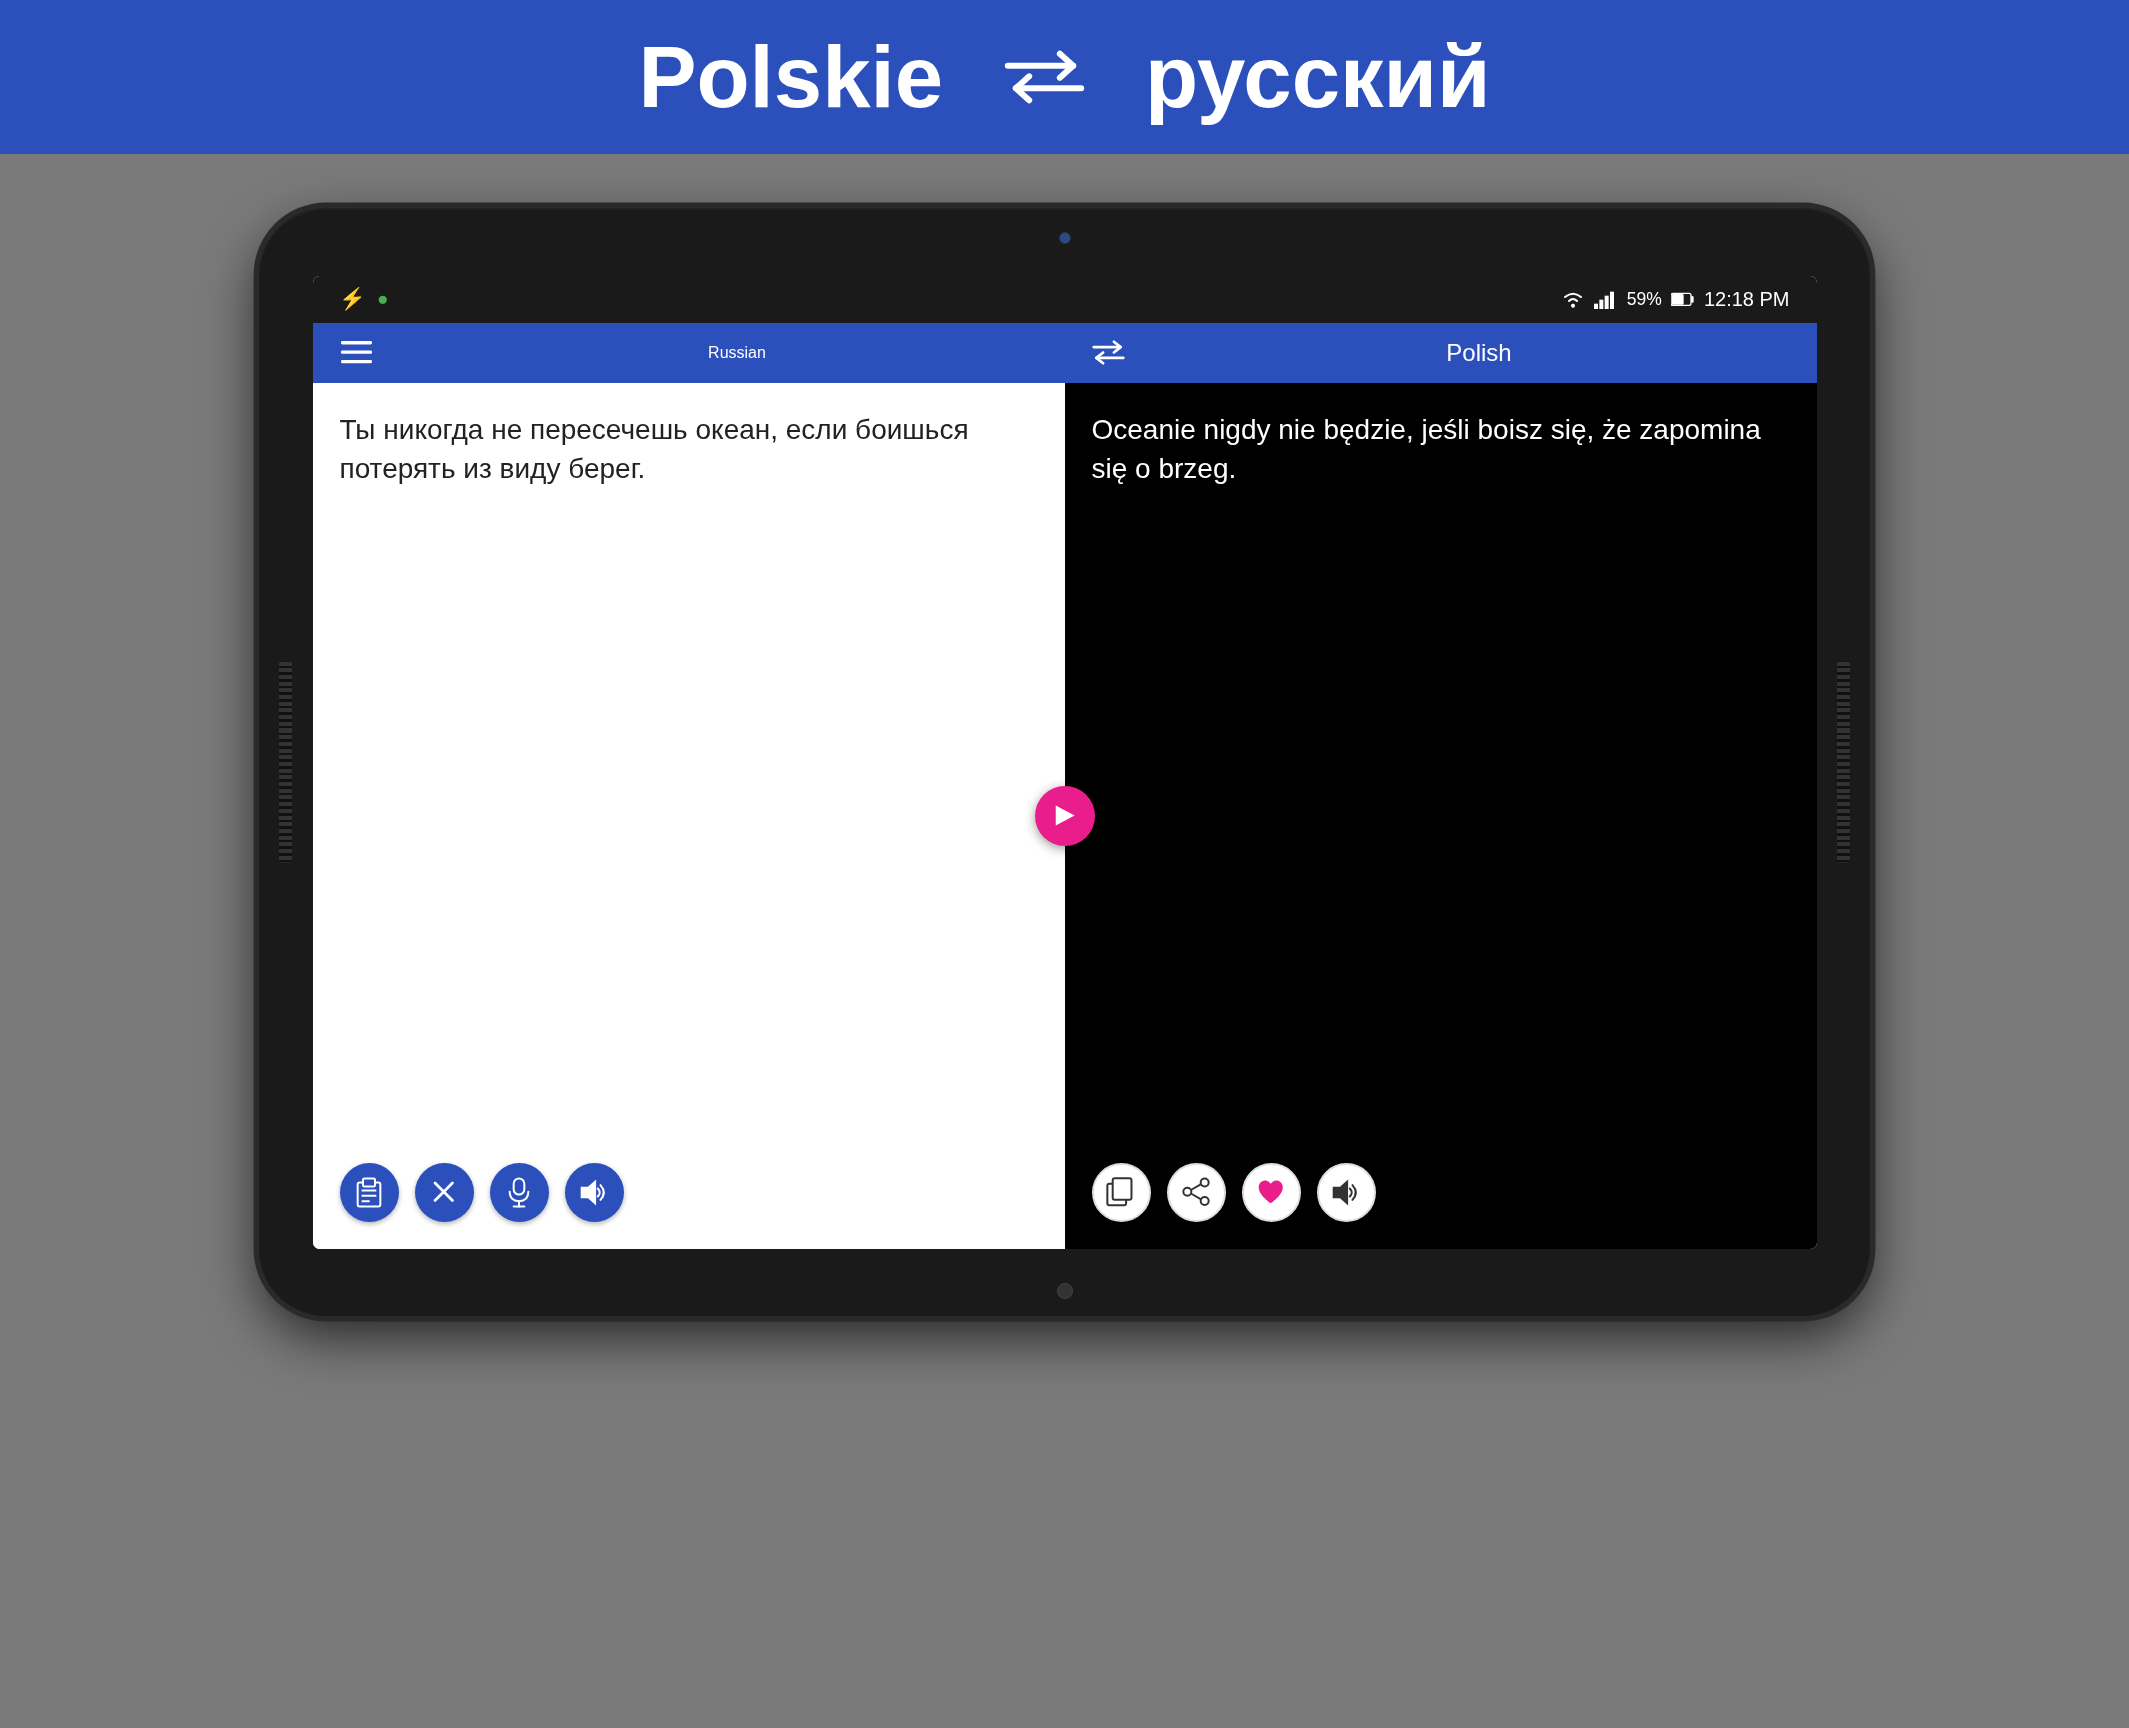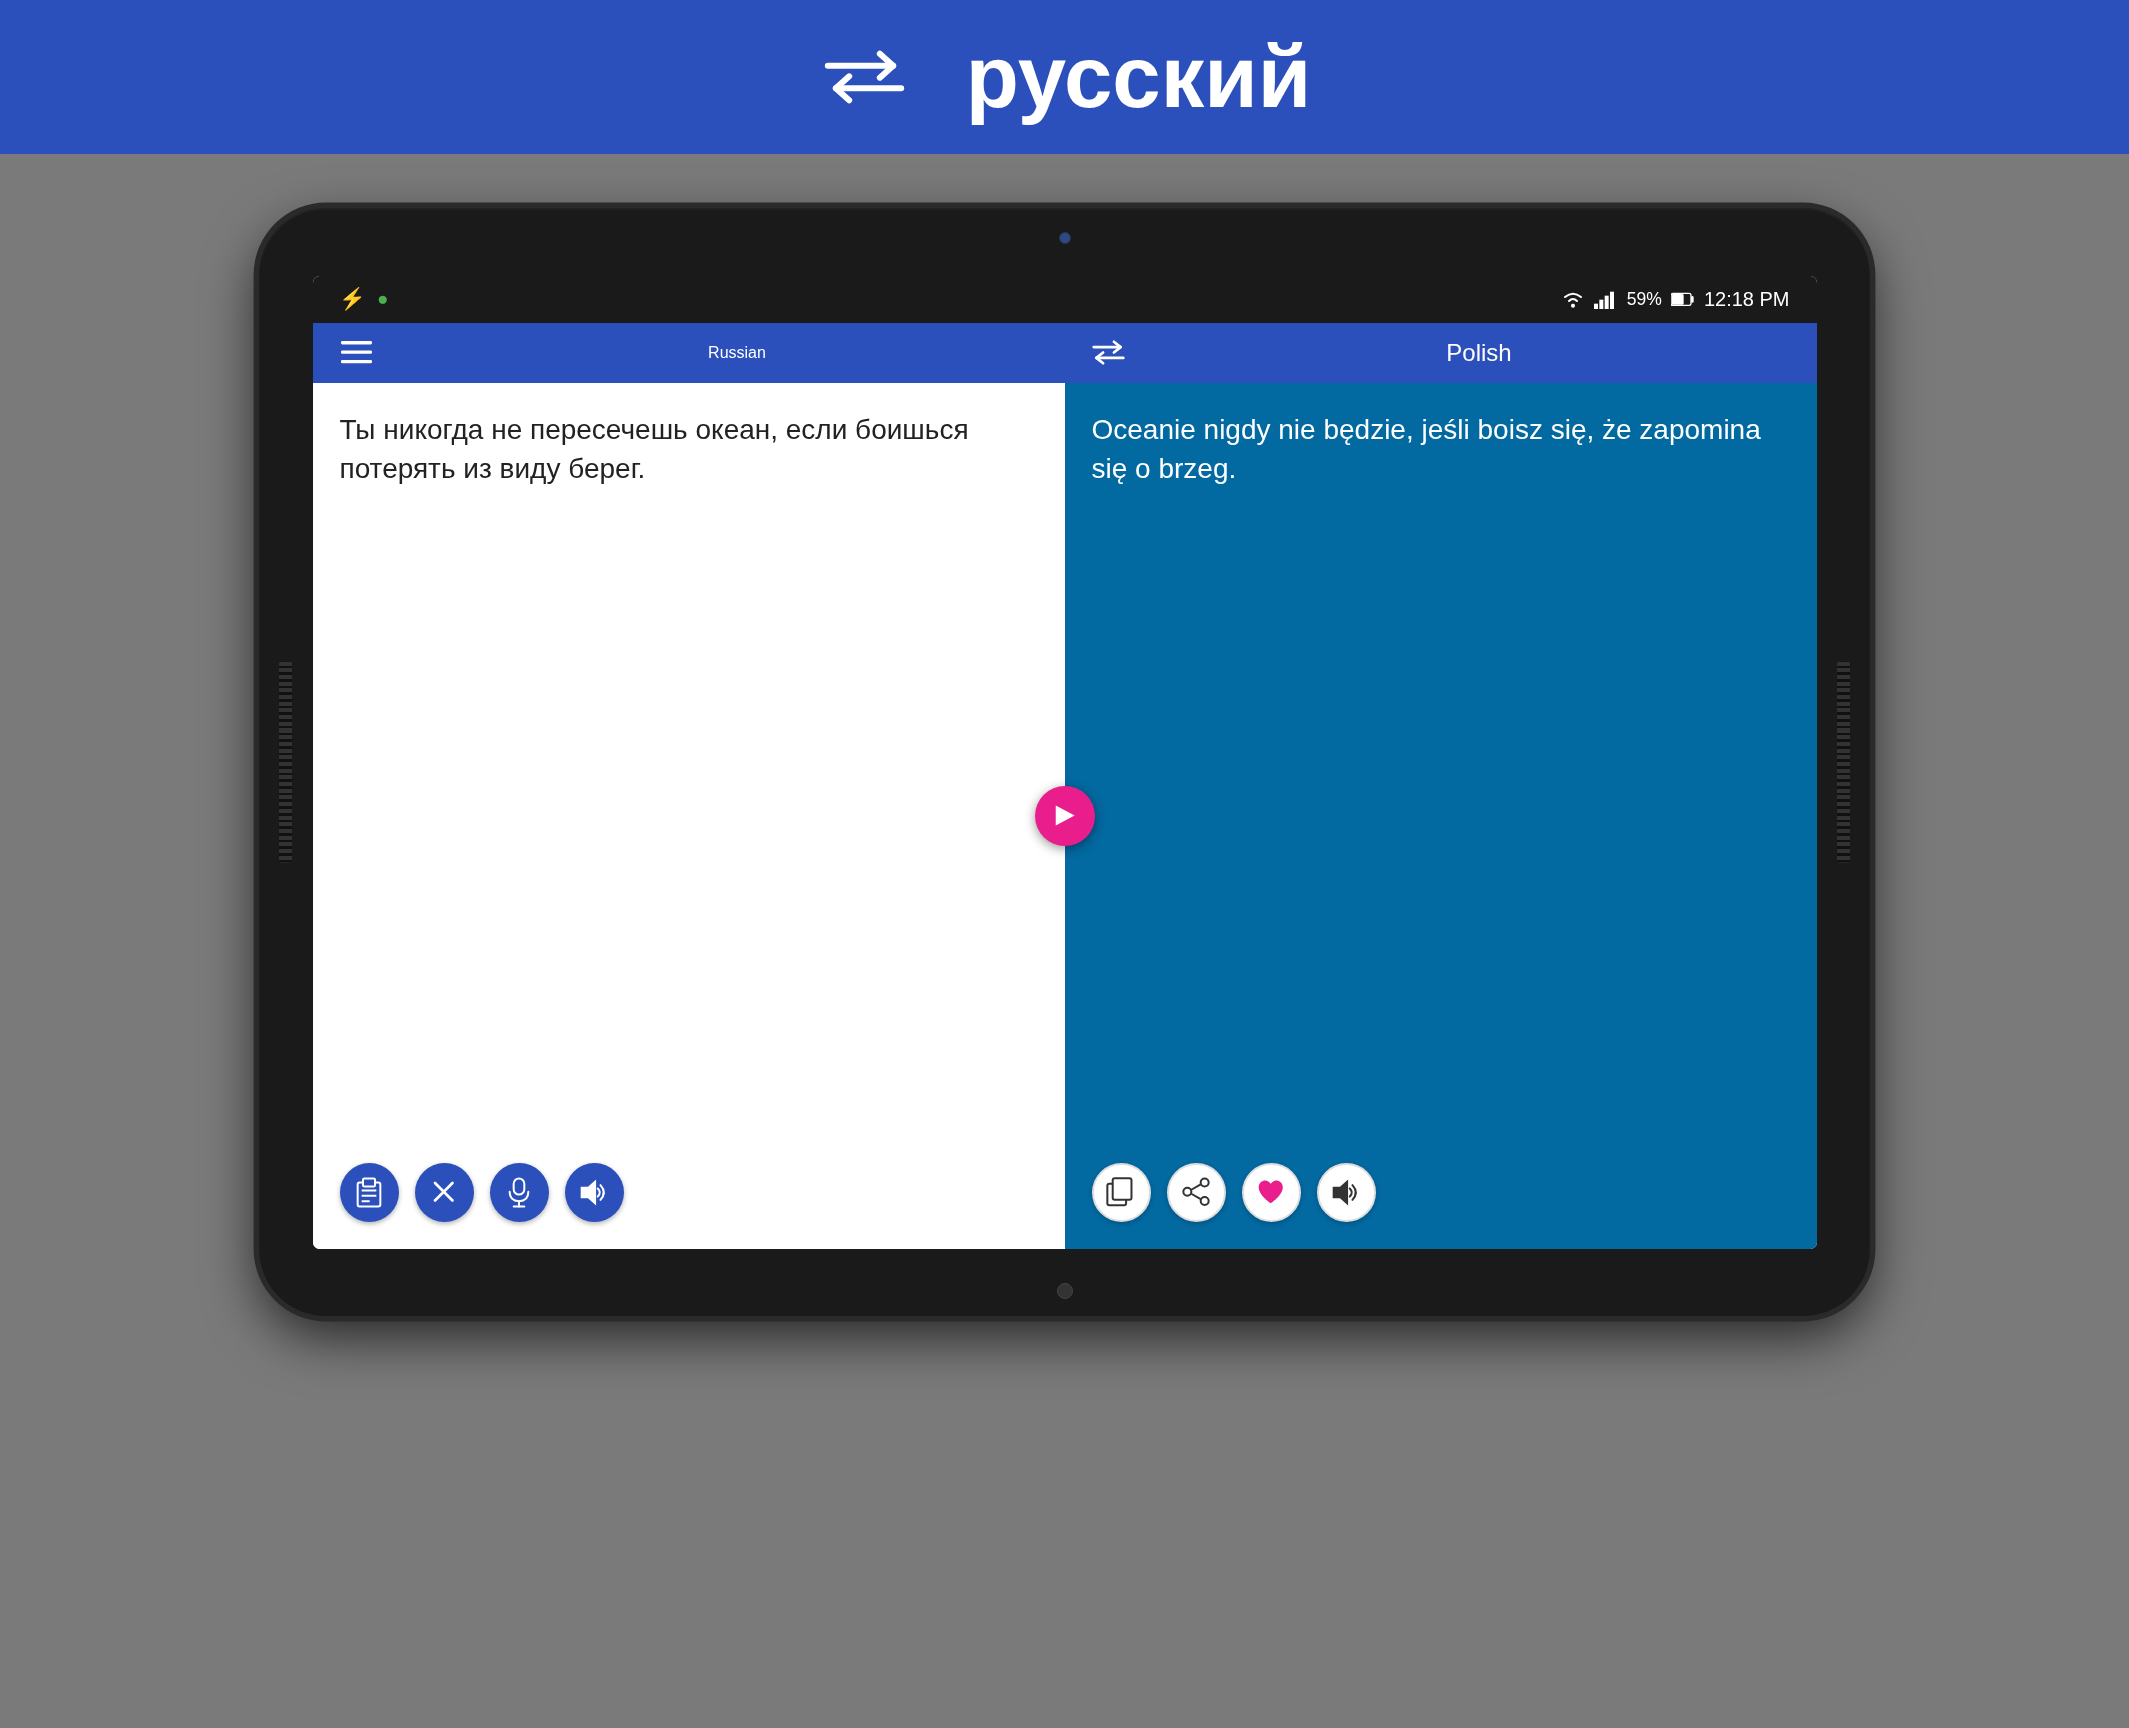"Polskie" span.banner-lang { html: none -> <span>Polskie</span> }
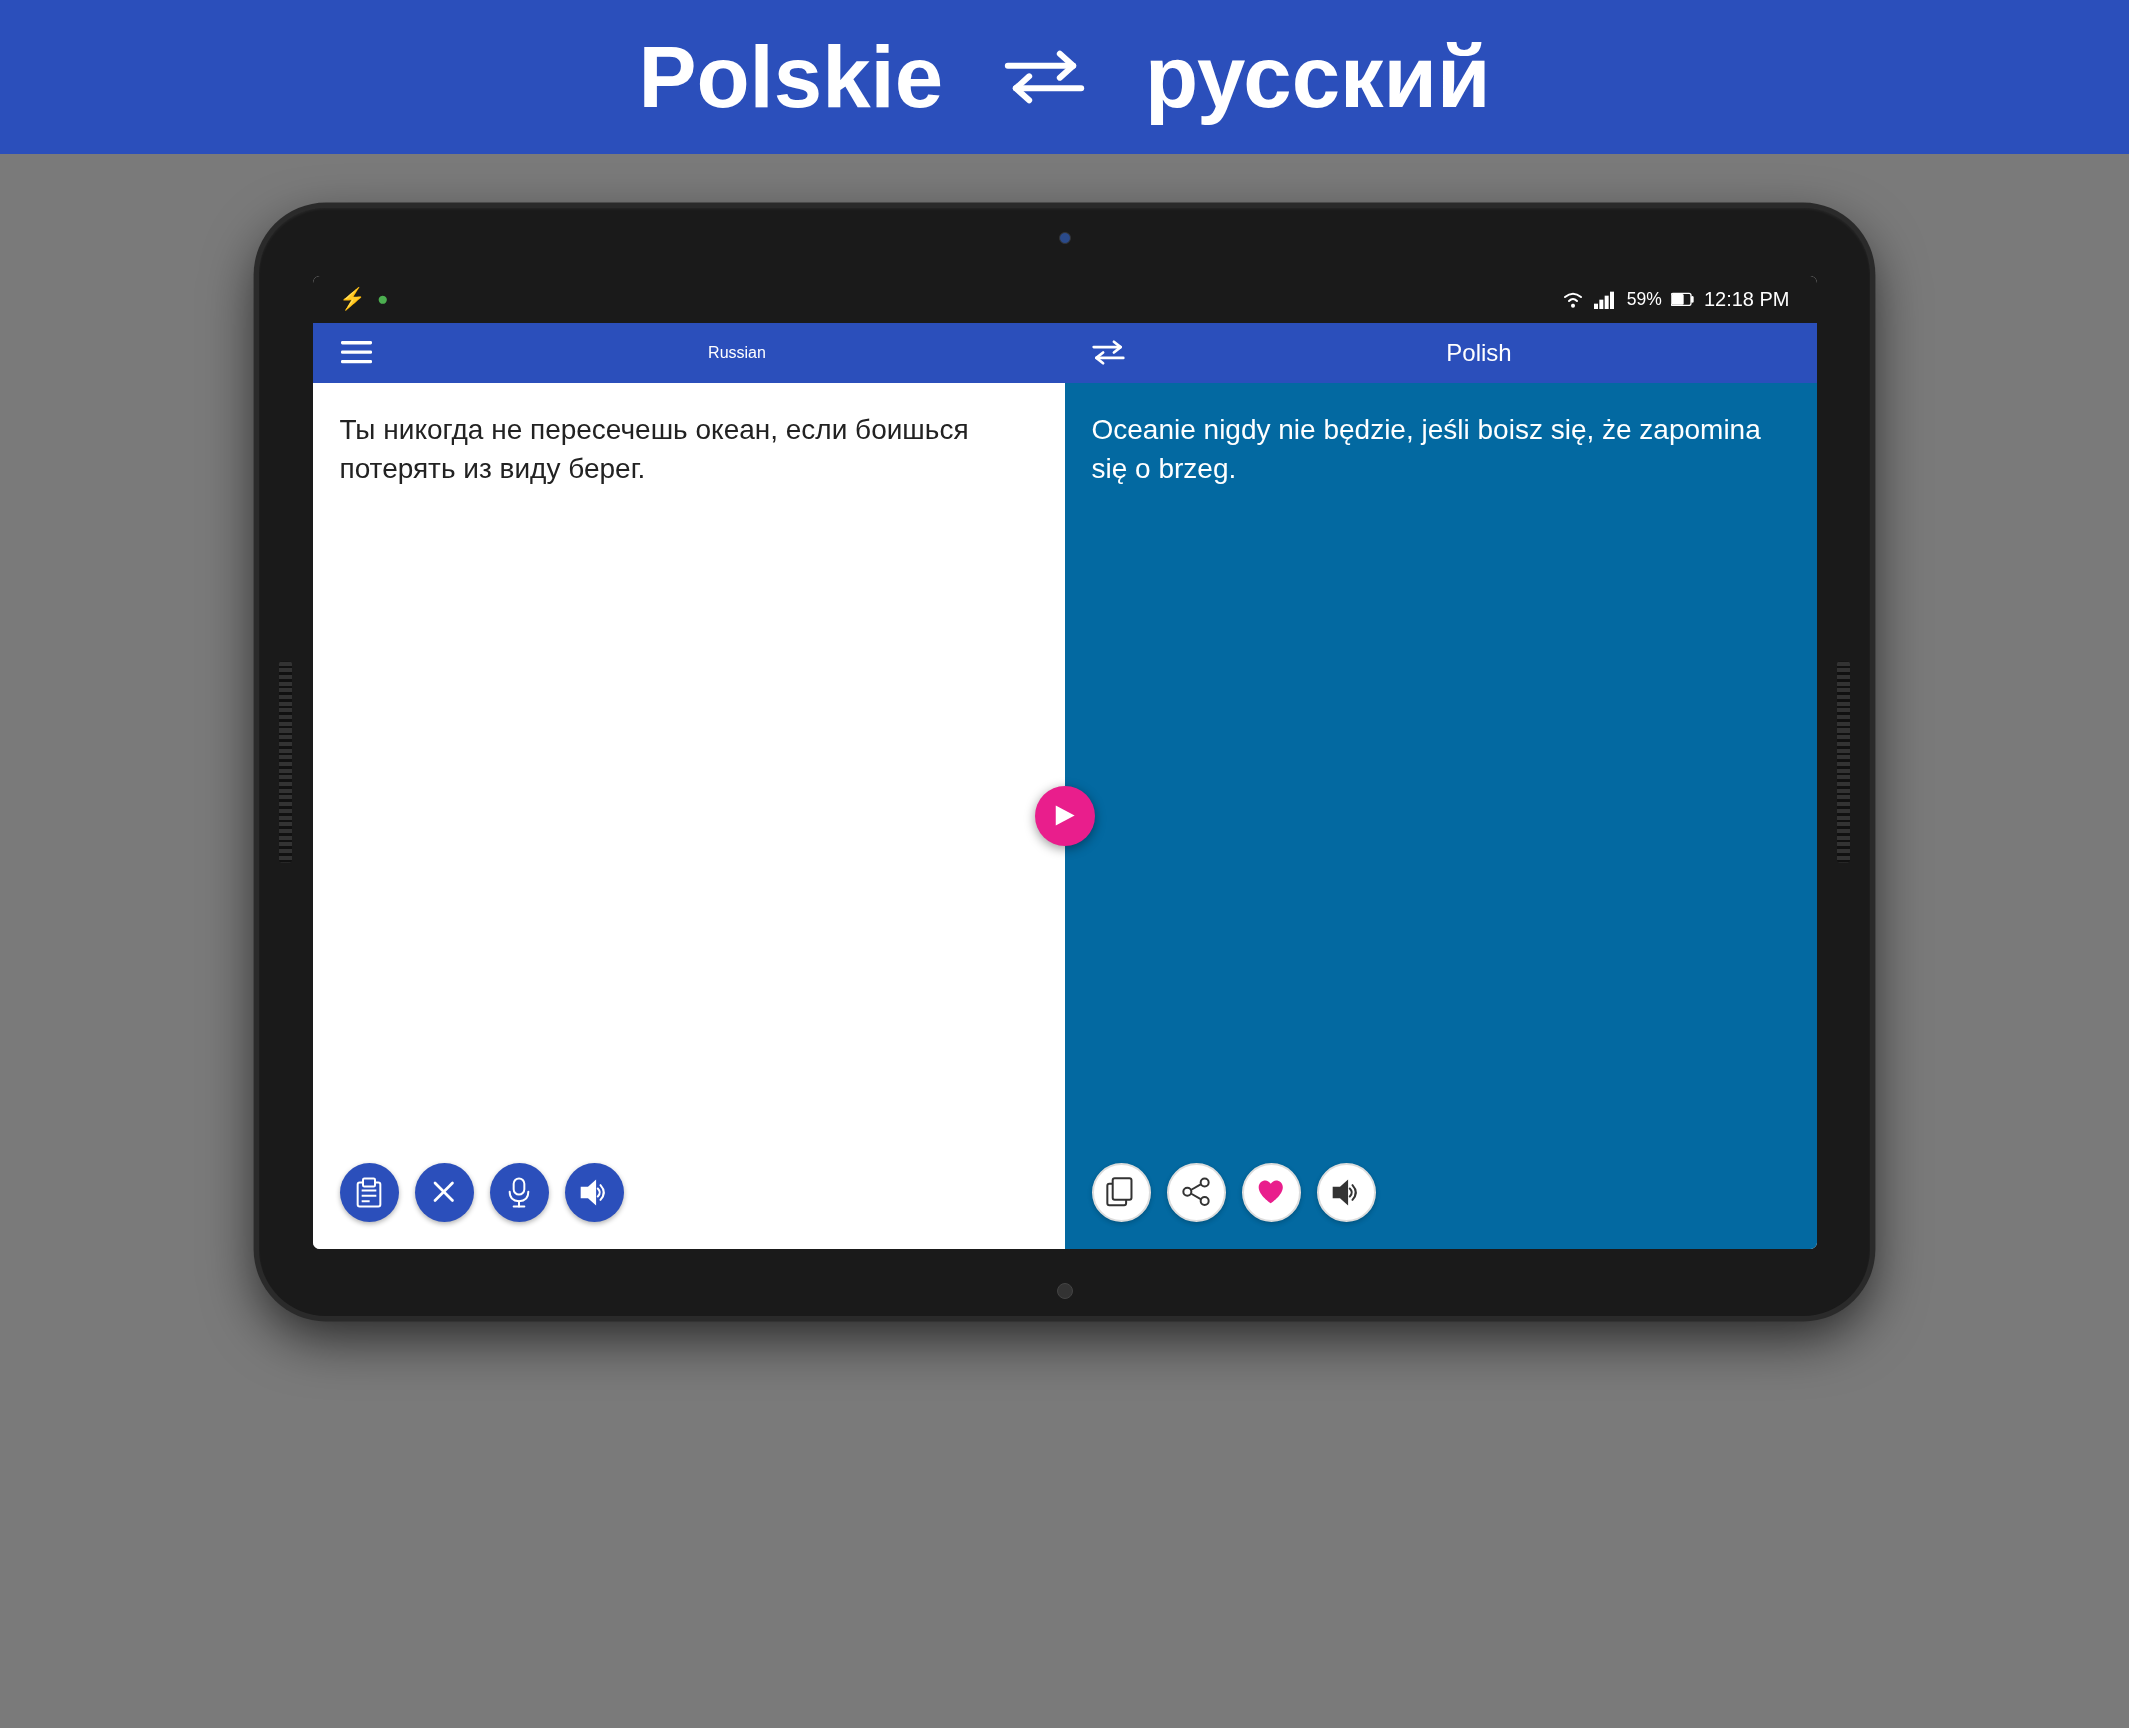"Oceanie nigdy nie będzie, jeśli" .target-panel { background: #0369a1 -> #000000 }
